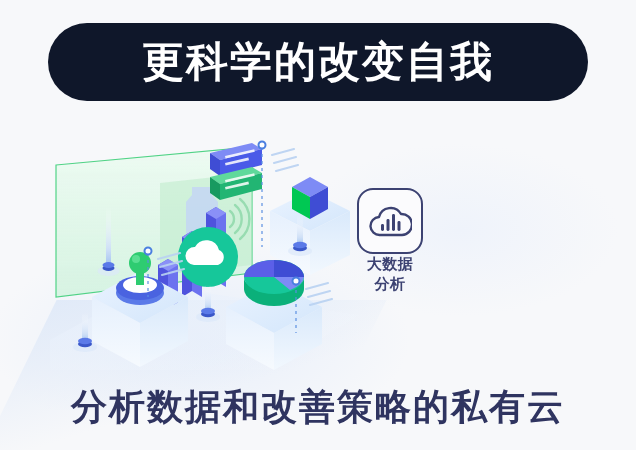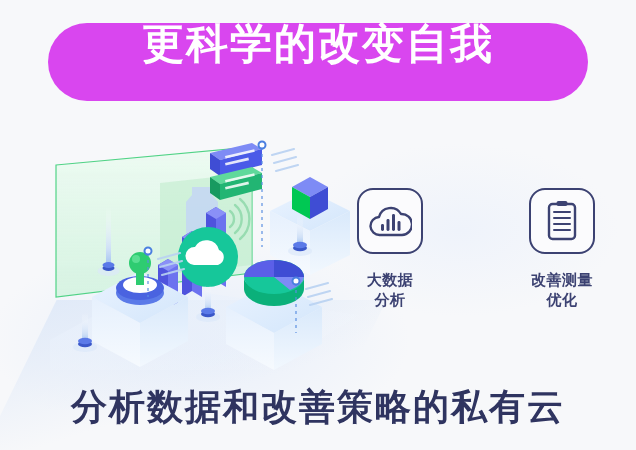"更科学的改变自我" .banner { align-items: none -> center; background: #d946ef -> #0f172a }
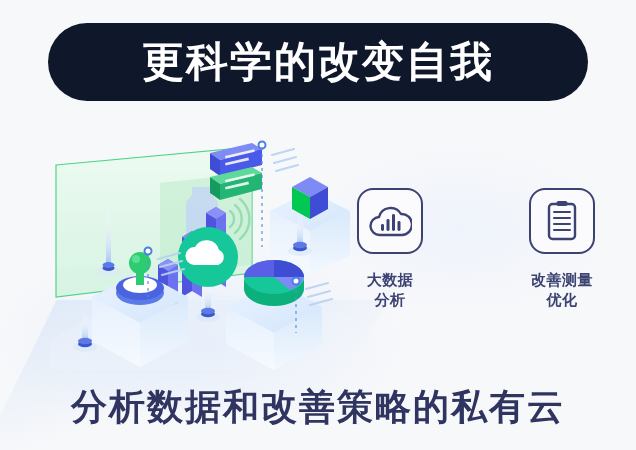"大数据" .feat-label { margin-top: 16px -> none }
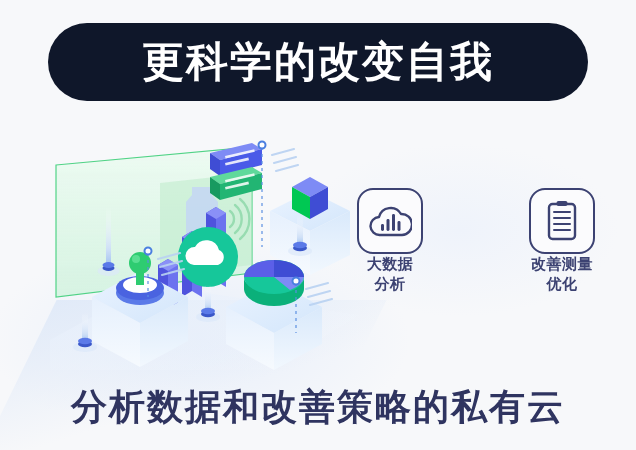"改善测量" div.feature { html: <div> <div> <svg> <rect></rect> <rect></rect> <g> <line></line> <line></line> <line></line> <line></line> </g> </svg> </div> <div>改善测量 优化</div> </div> -> none }
